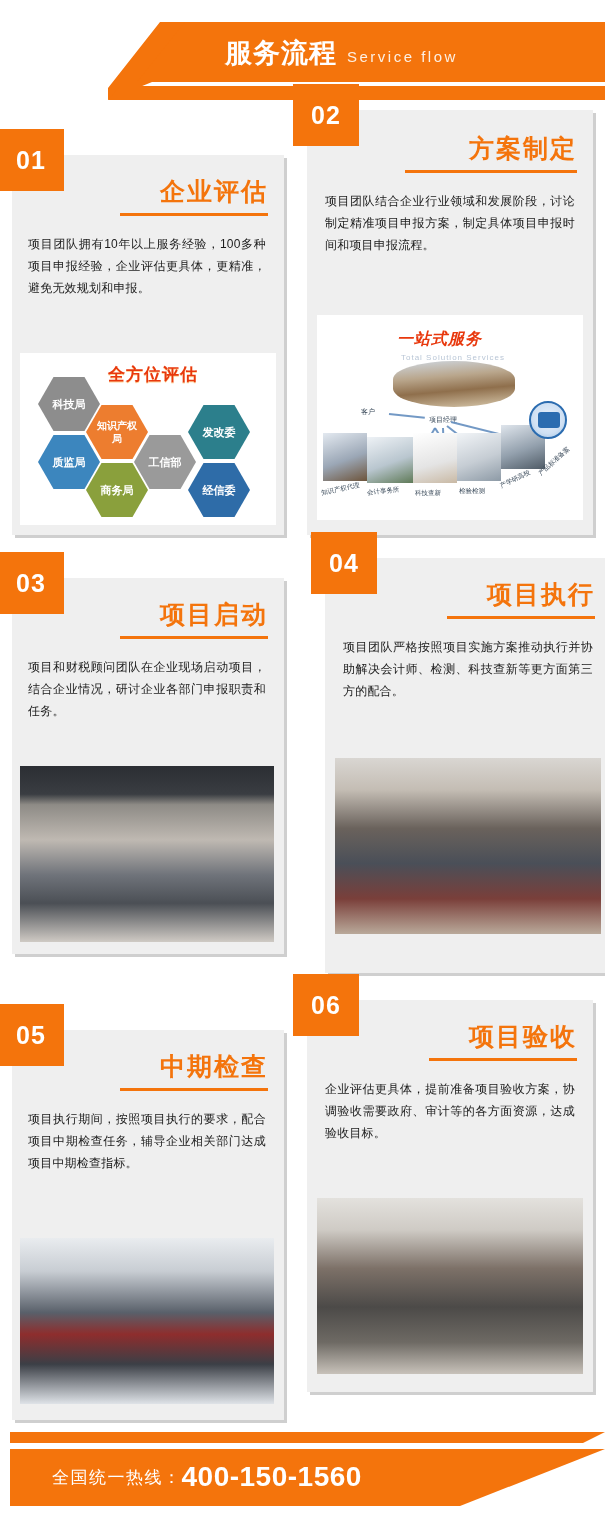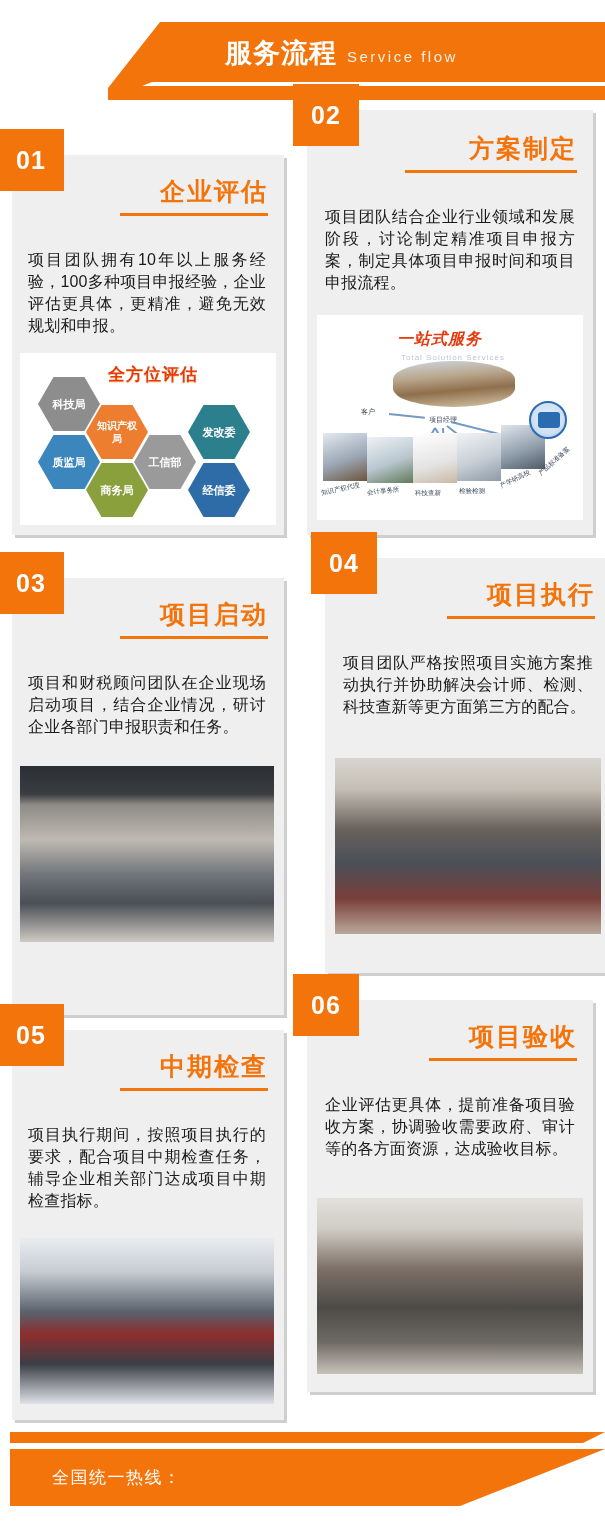"项目团队结合企业行业领域和发展阶段，讨论制定精准项目申报方案，制定具体项目申报时" .card-body { font-size: 16px -> 12px; margin-top: 16px -> none }
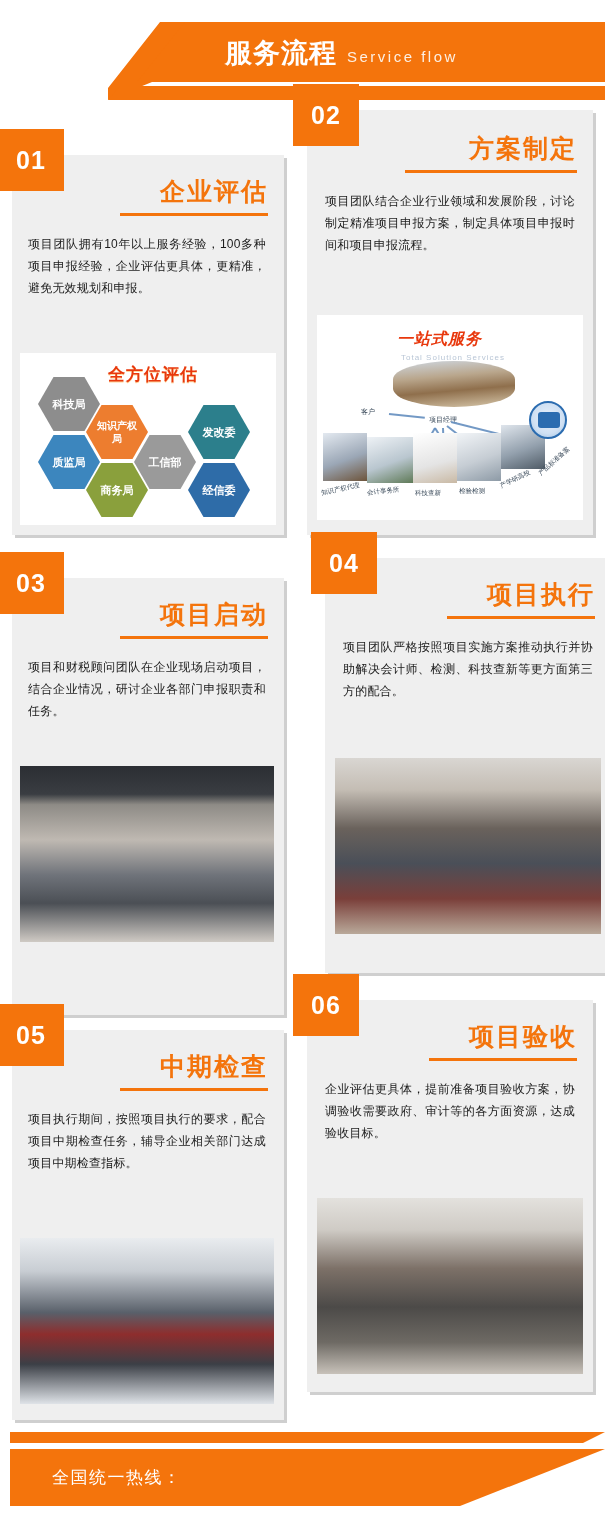"03" div.card { height: 437px -> 376px }
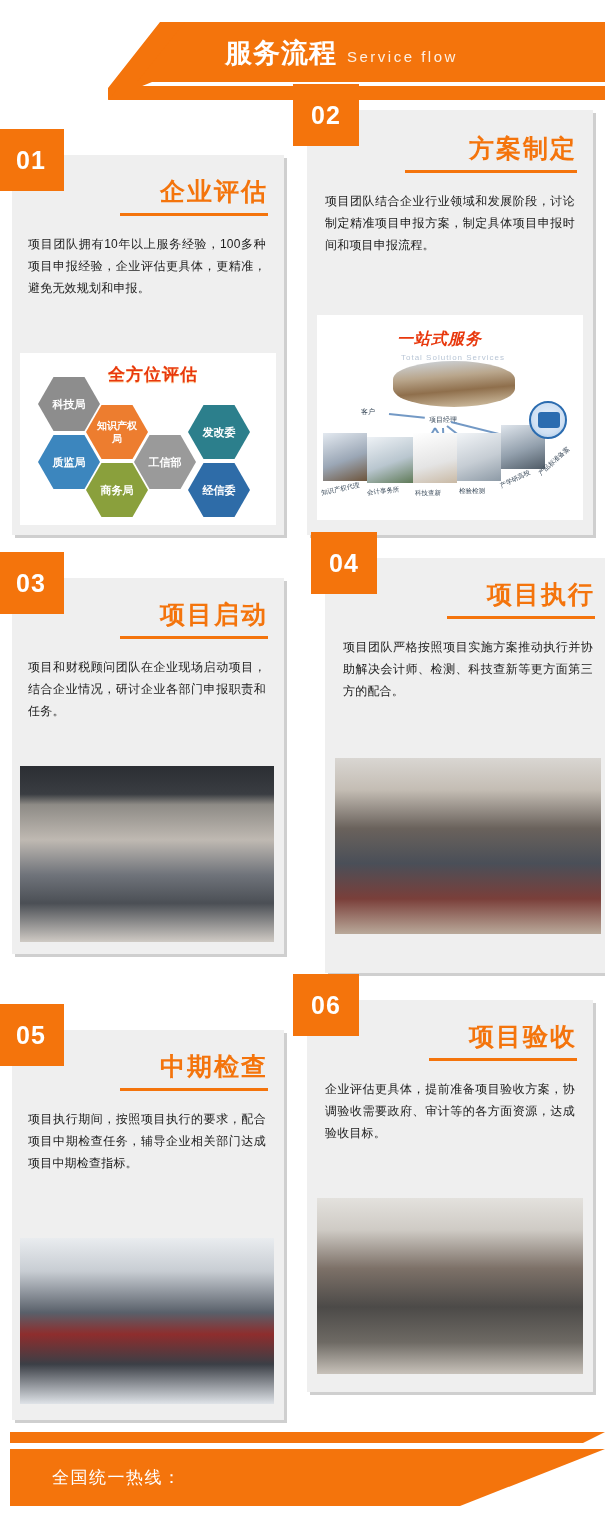"400-150-1560" span.foot-num { html: none -> <span>400-150-1560</span> }
